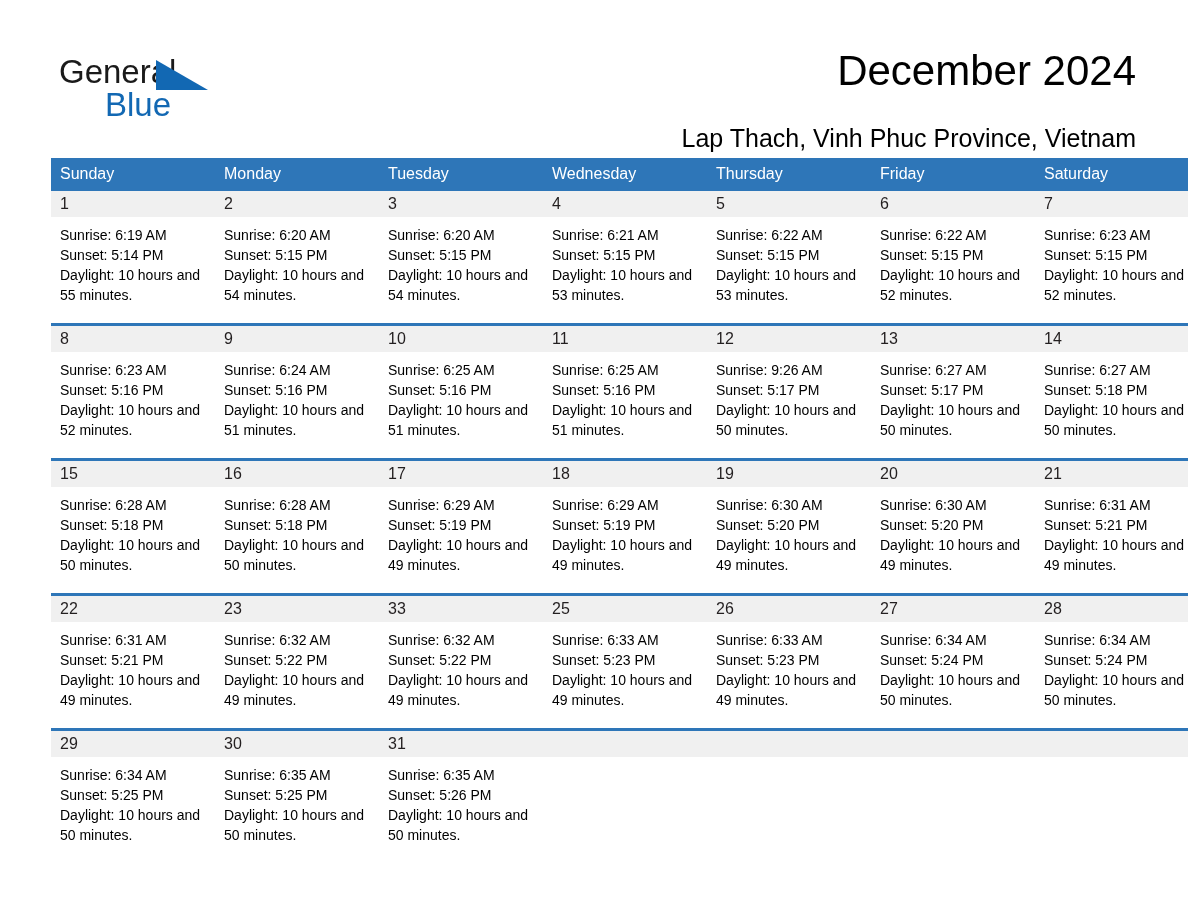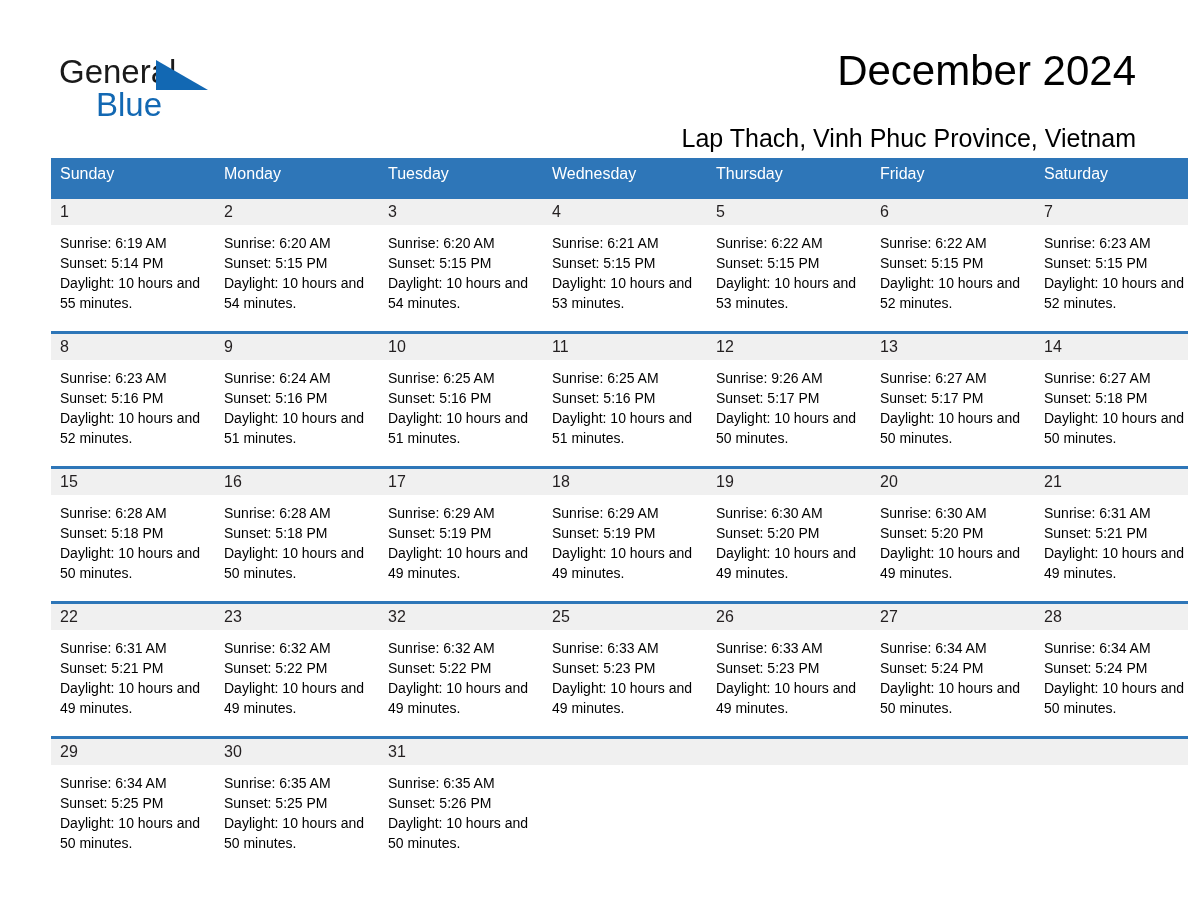"Blue" .logo-blue { left: 37px -> 46px }
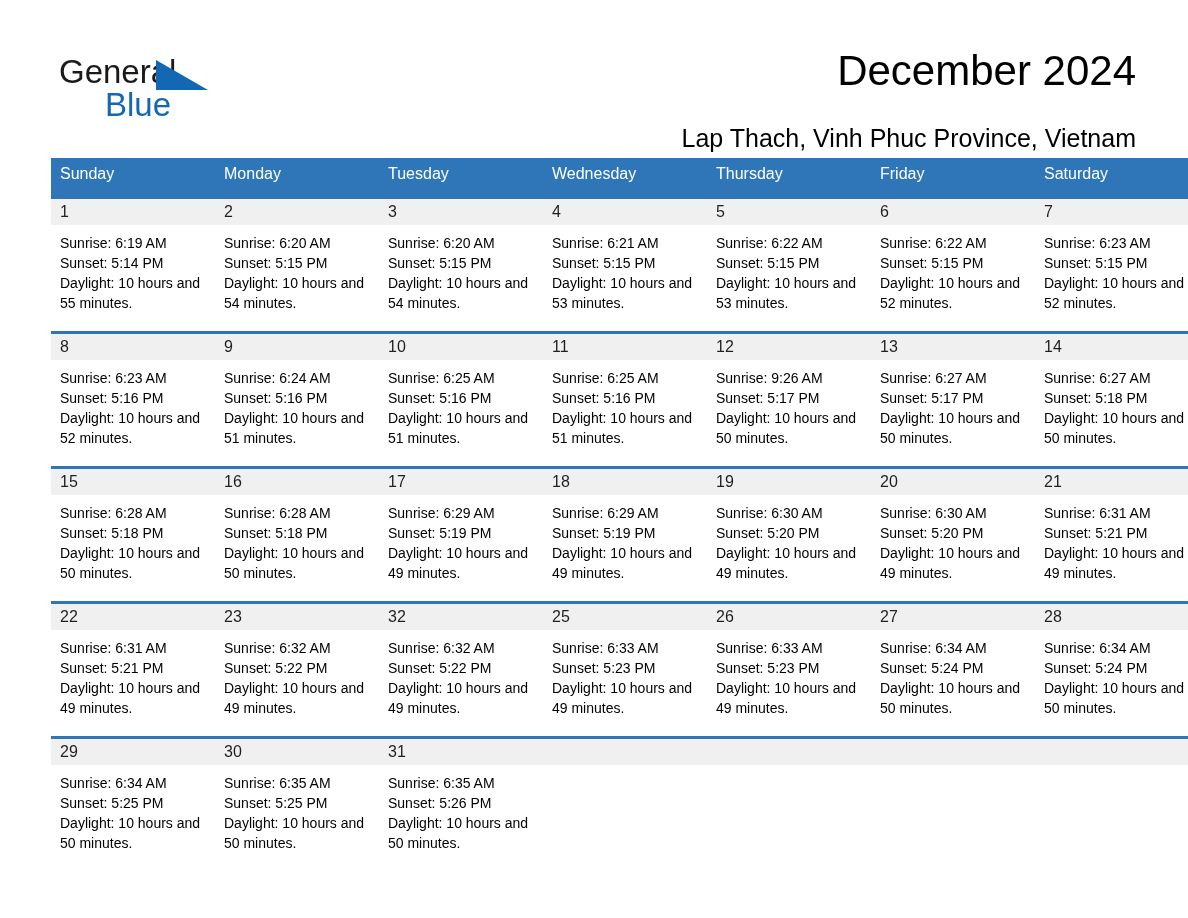"Sunday" .calendar th { padding: 7px 0 16px 9px -> 7px 0 8px 9px }
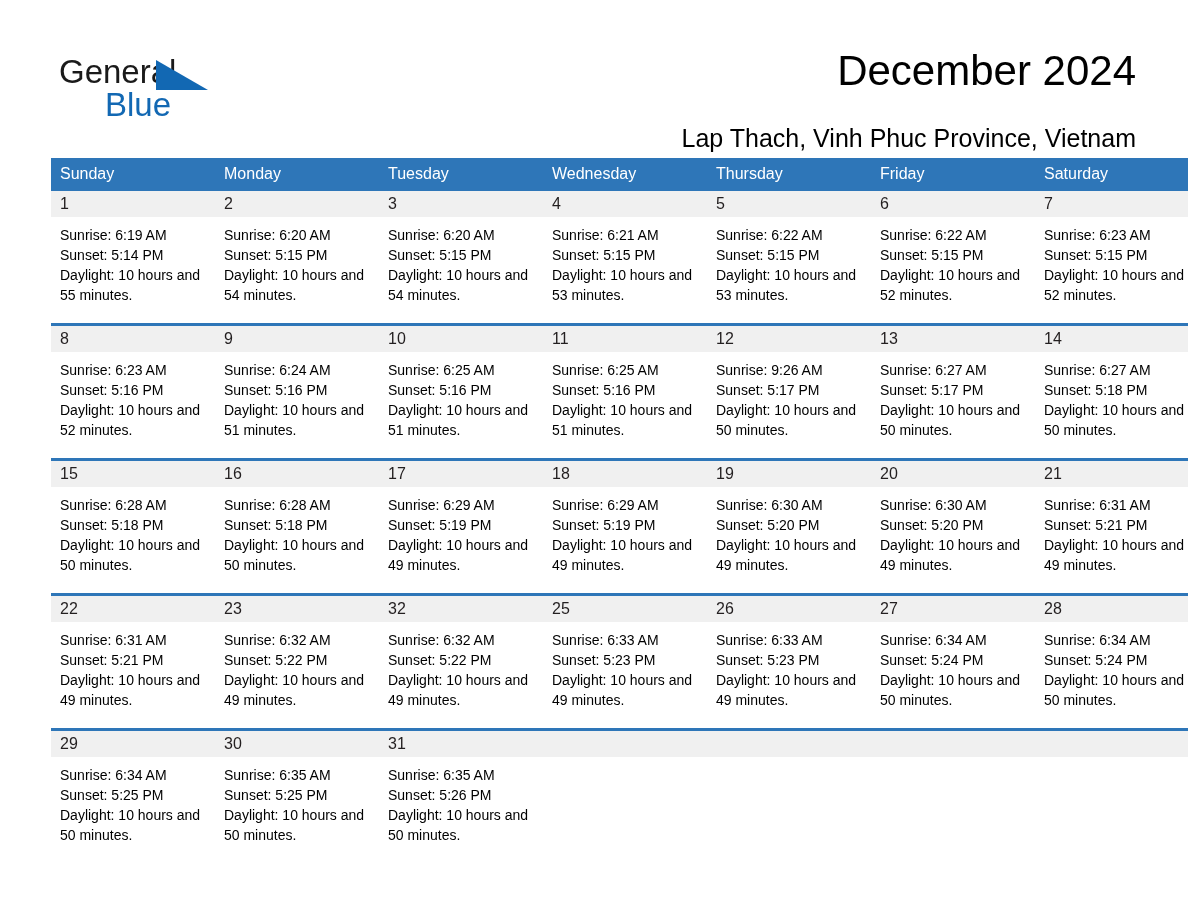"32" div.daynum { text: 32 -> 33 }
